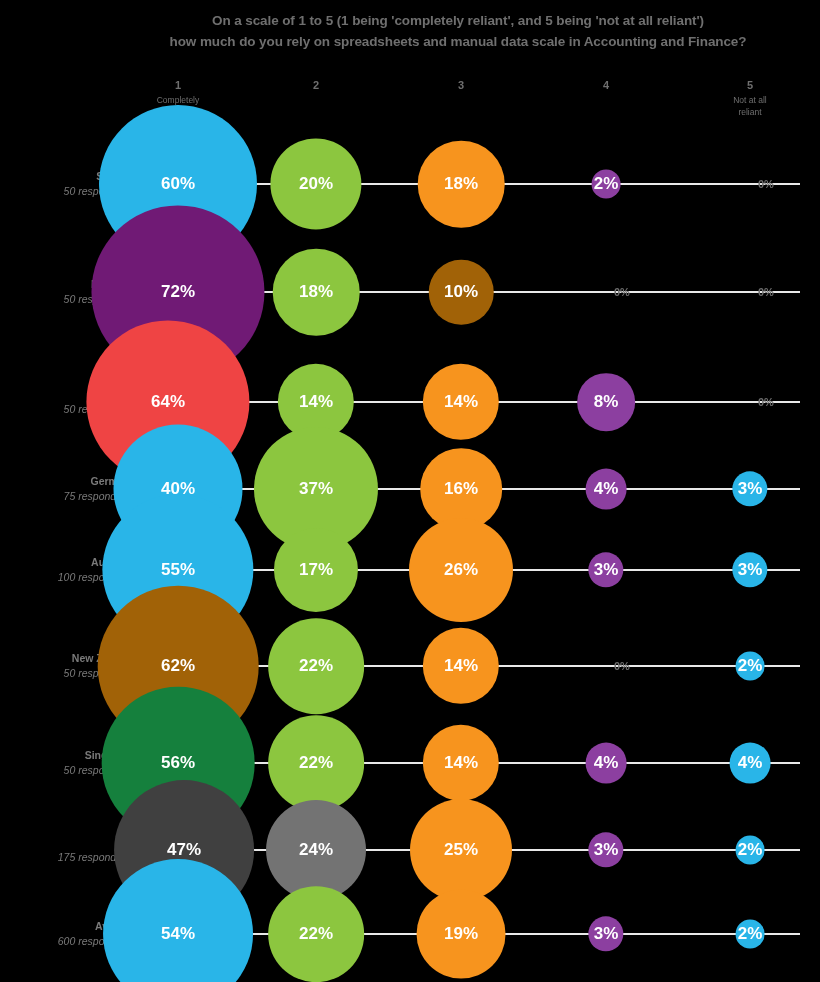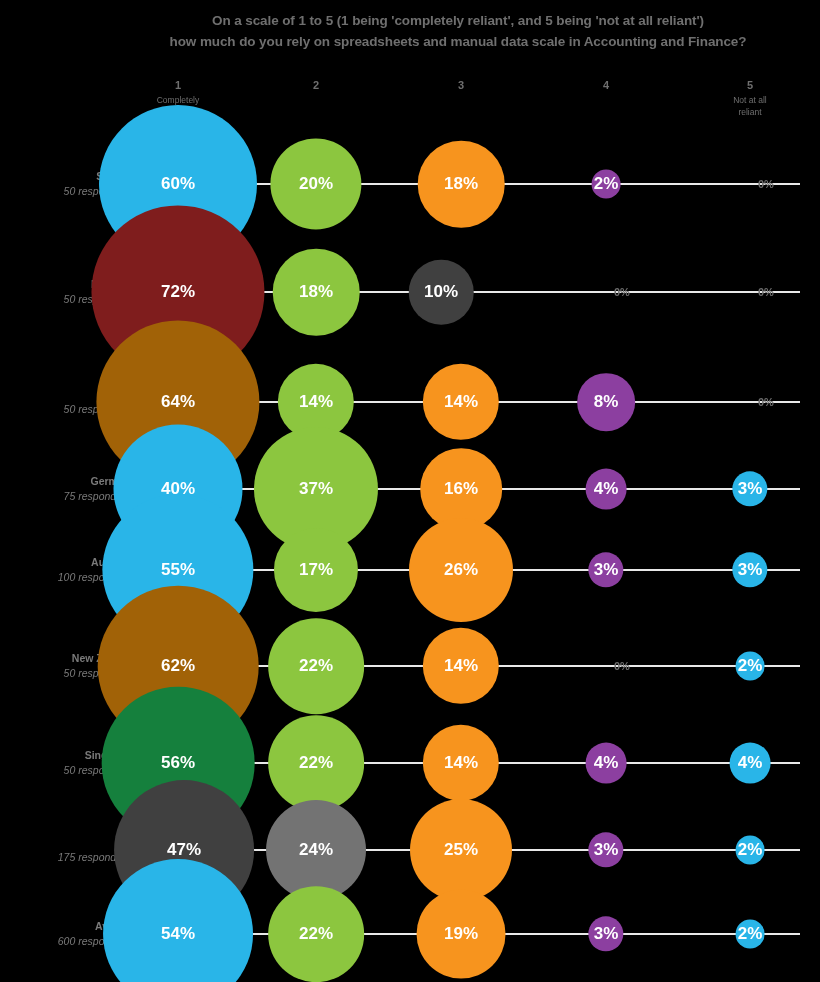"72%" div.bubble { background: #7f1d1d -> #701a75 }
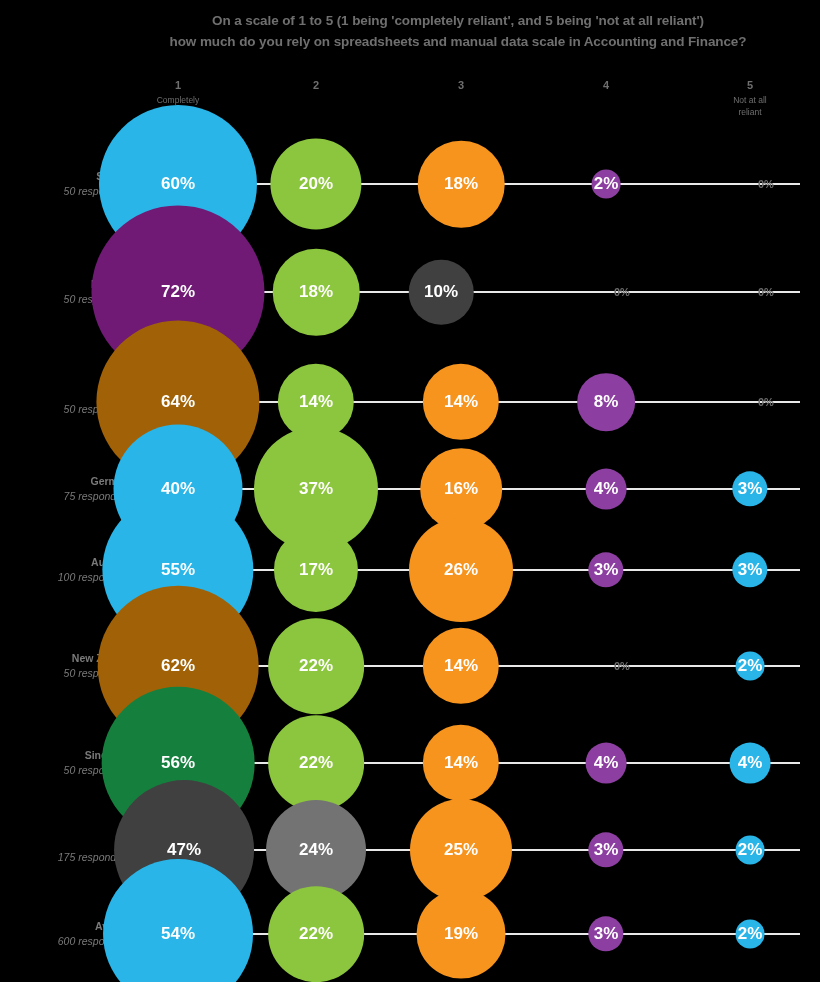"10%" div.bubble { background: #404040 -> #a16207; left: 441px -> 461px }
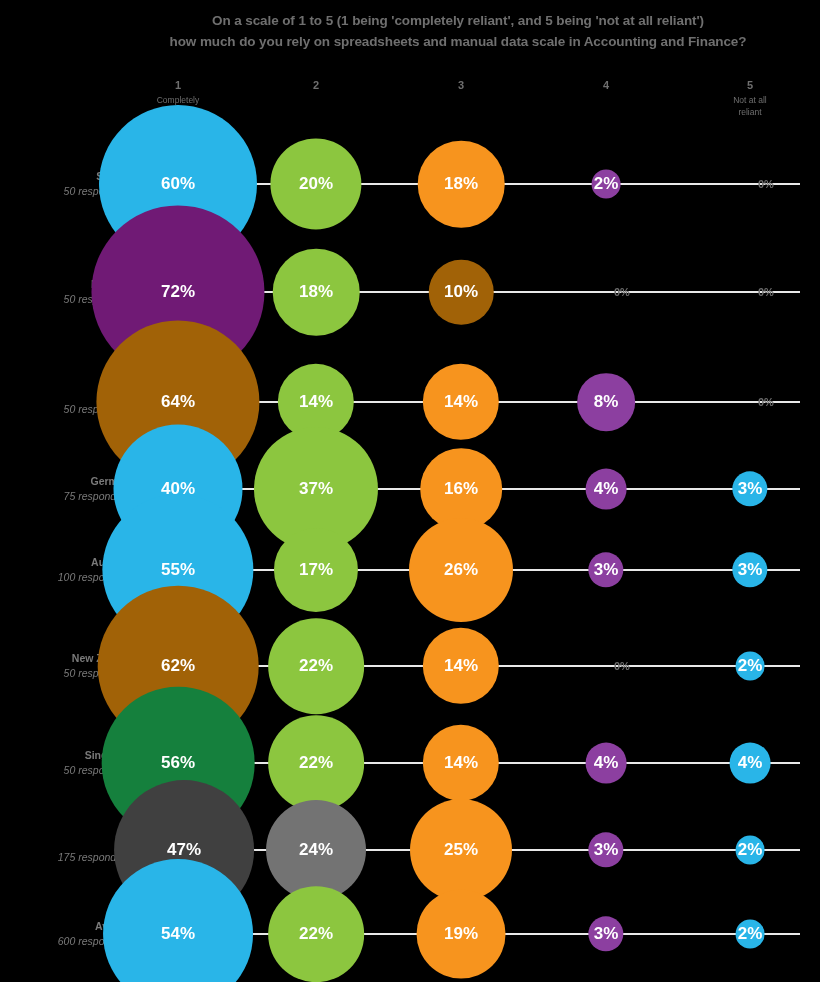"64%" div.bubble { background: #a16207 -> #ef4444; left: 178px -> 168px }
